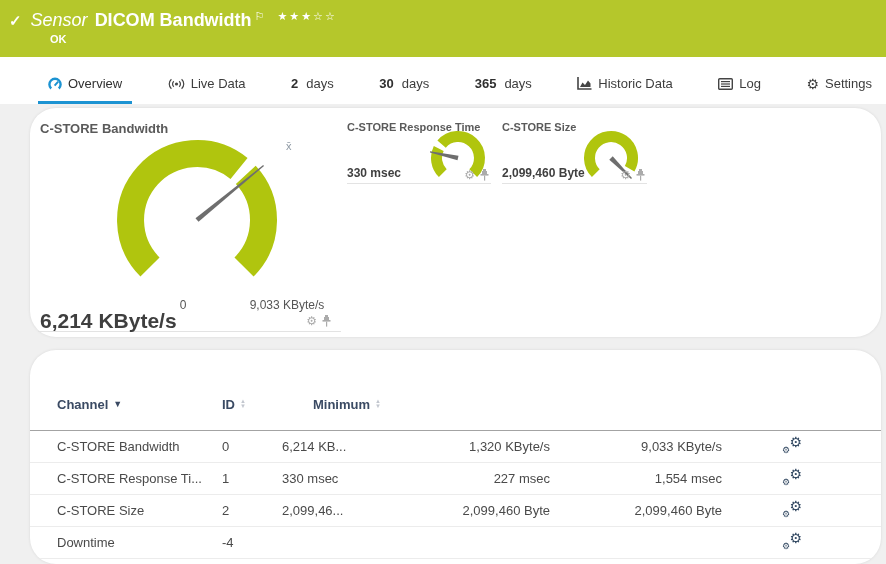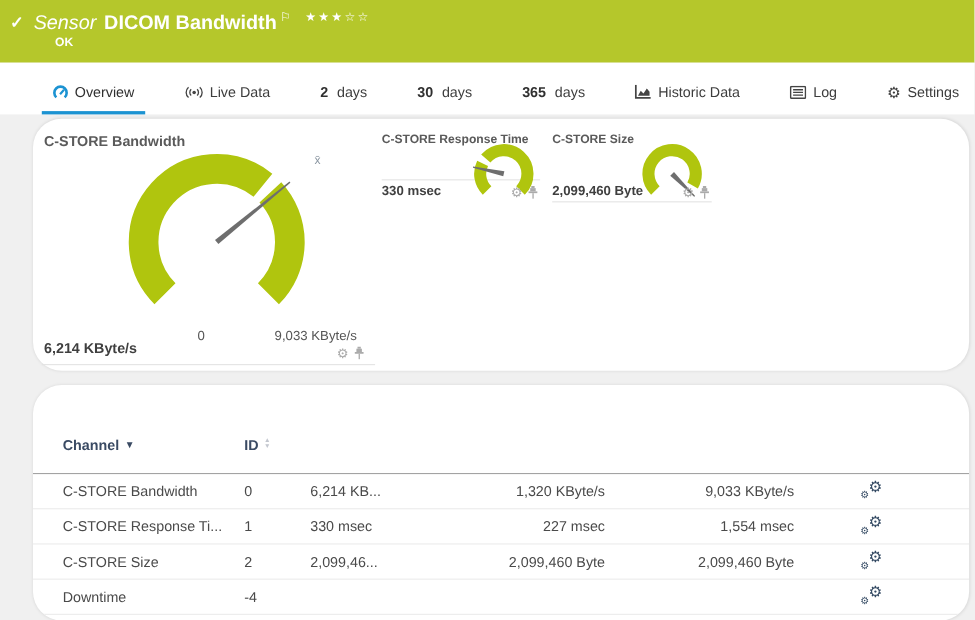"C-STORE Response Time" #gw-response { height: 56px -> 76px }
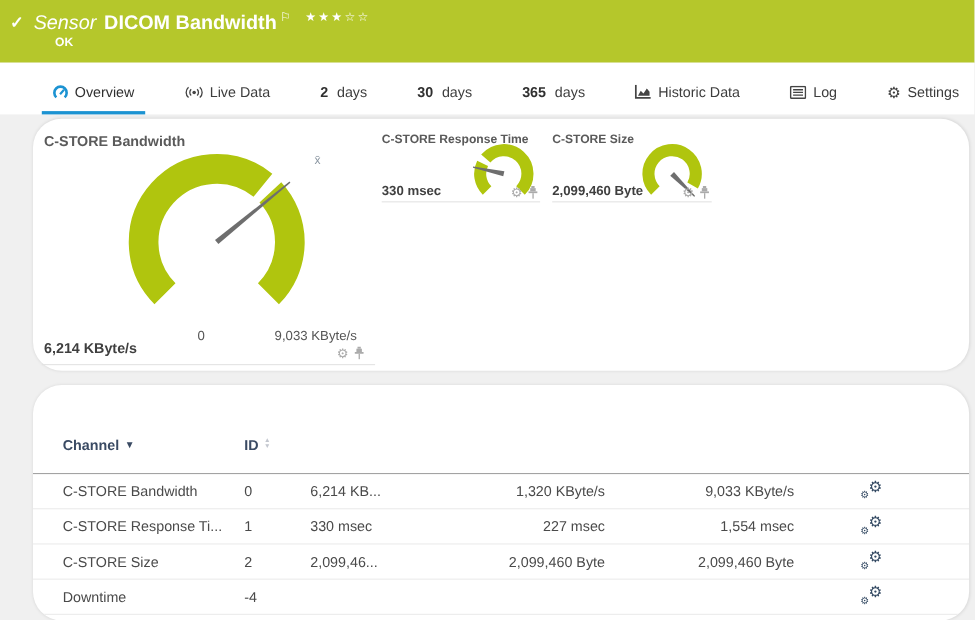"6,214 KByte/s" #gw-bandwidth .gvalue { font-size: 13px -> 21px }
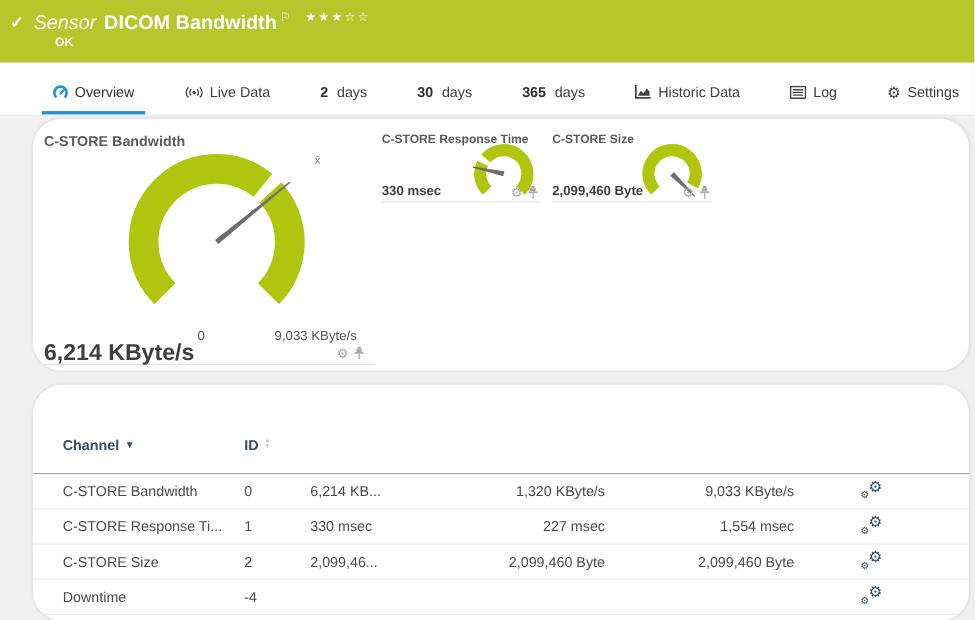"Minimum" div.th { html: none -> <div> <span>Minimum</span> <span> <span>▲</span> <span>▼</span> </span> </div> }
